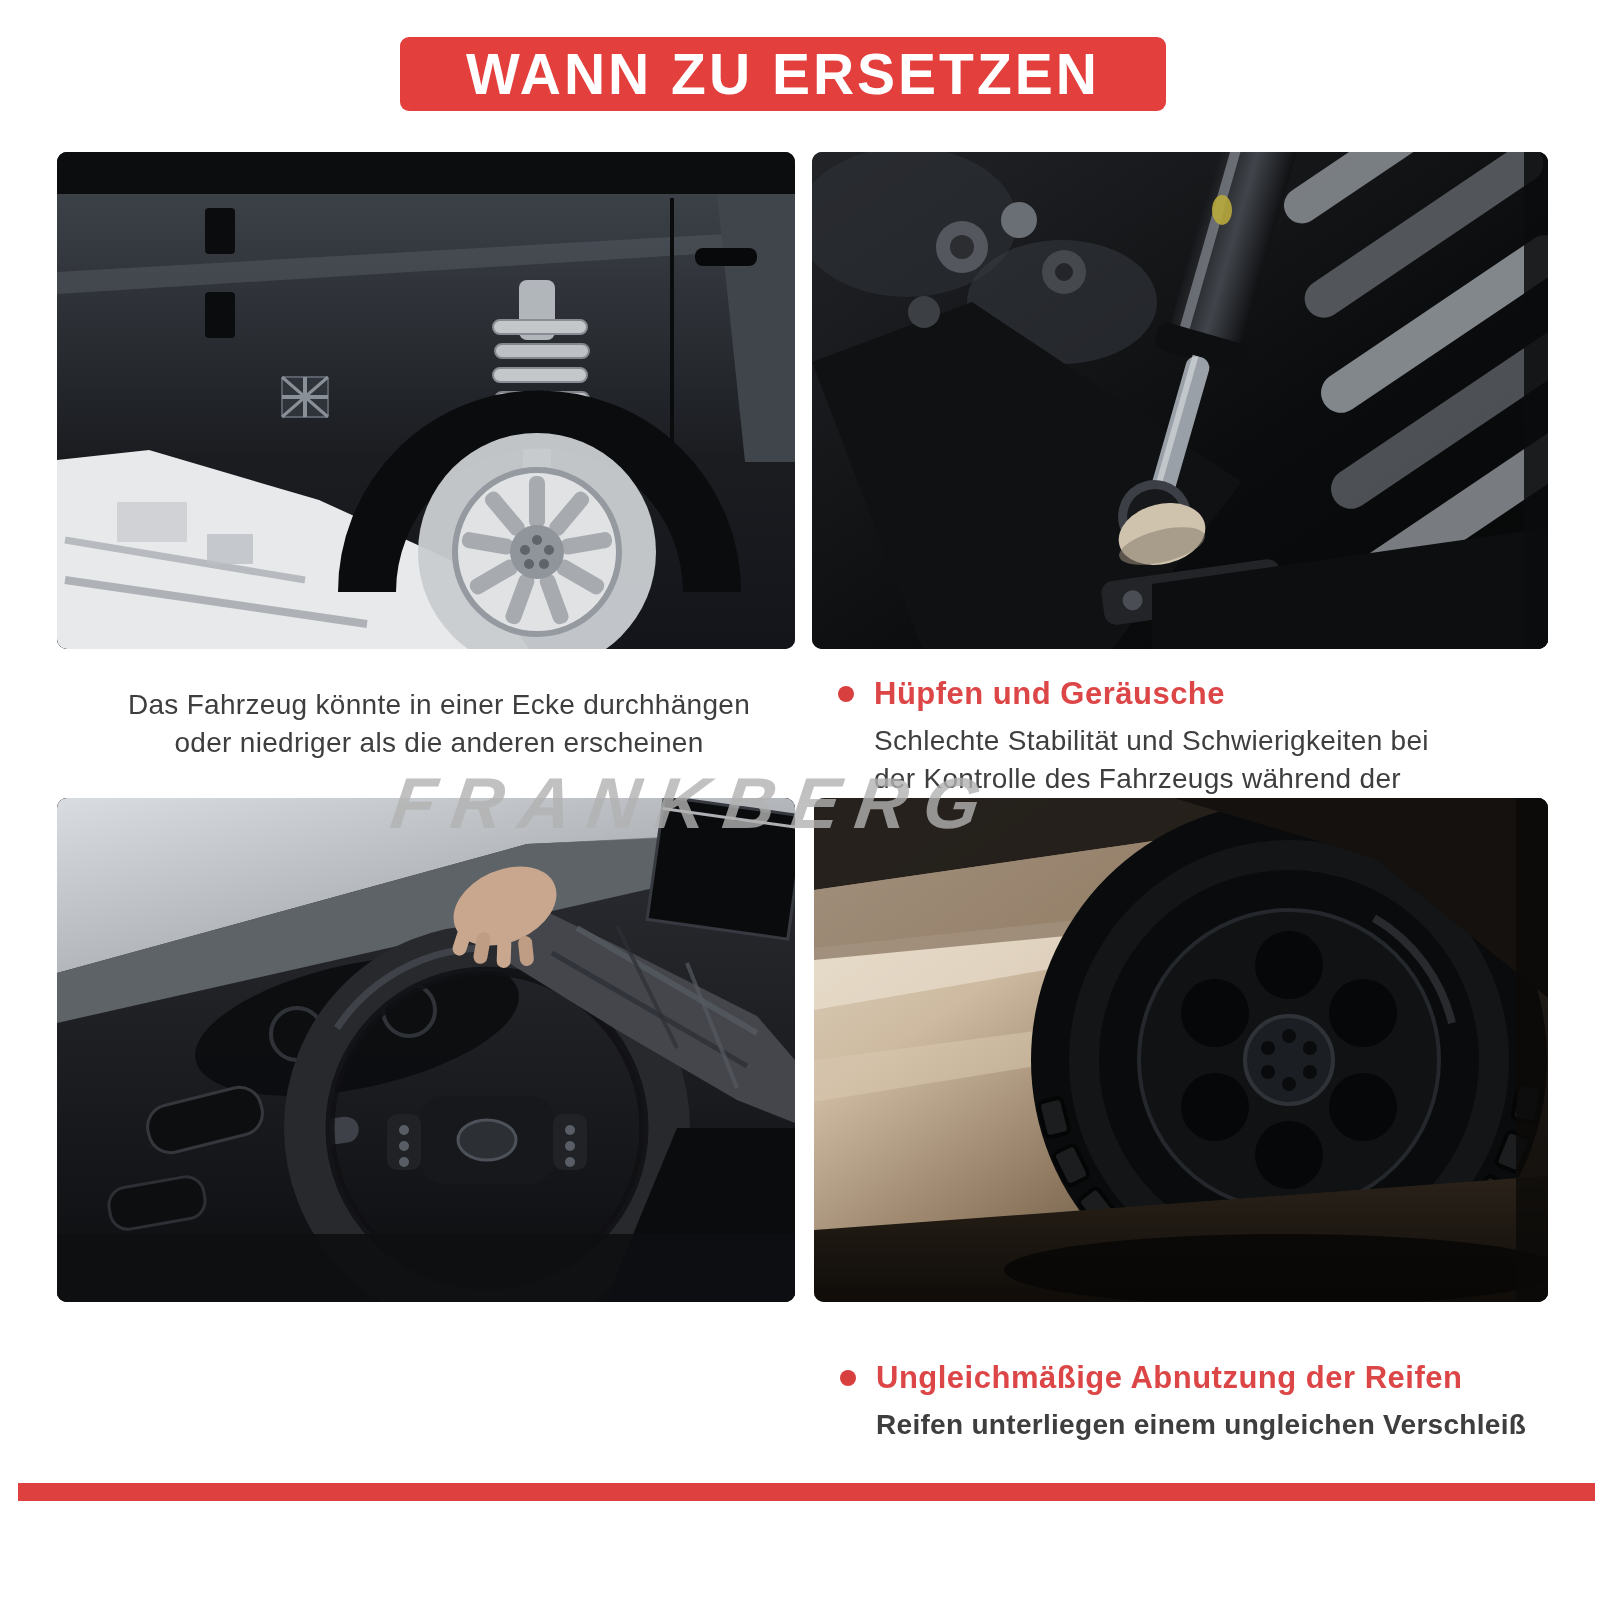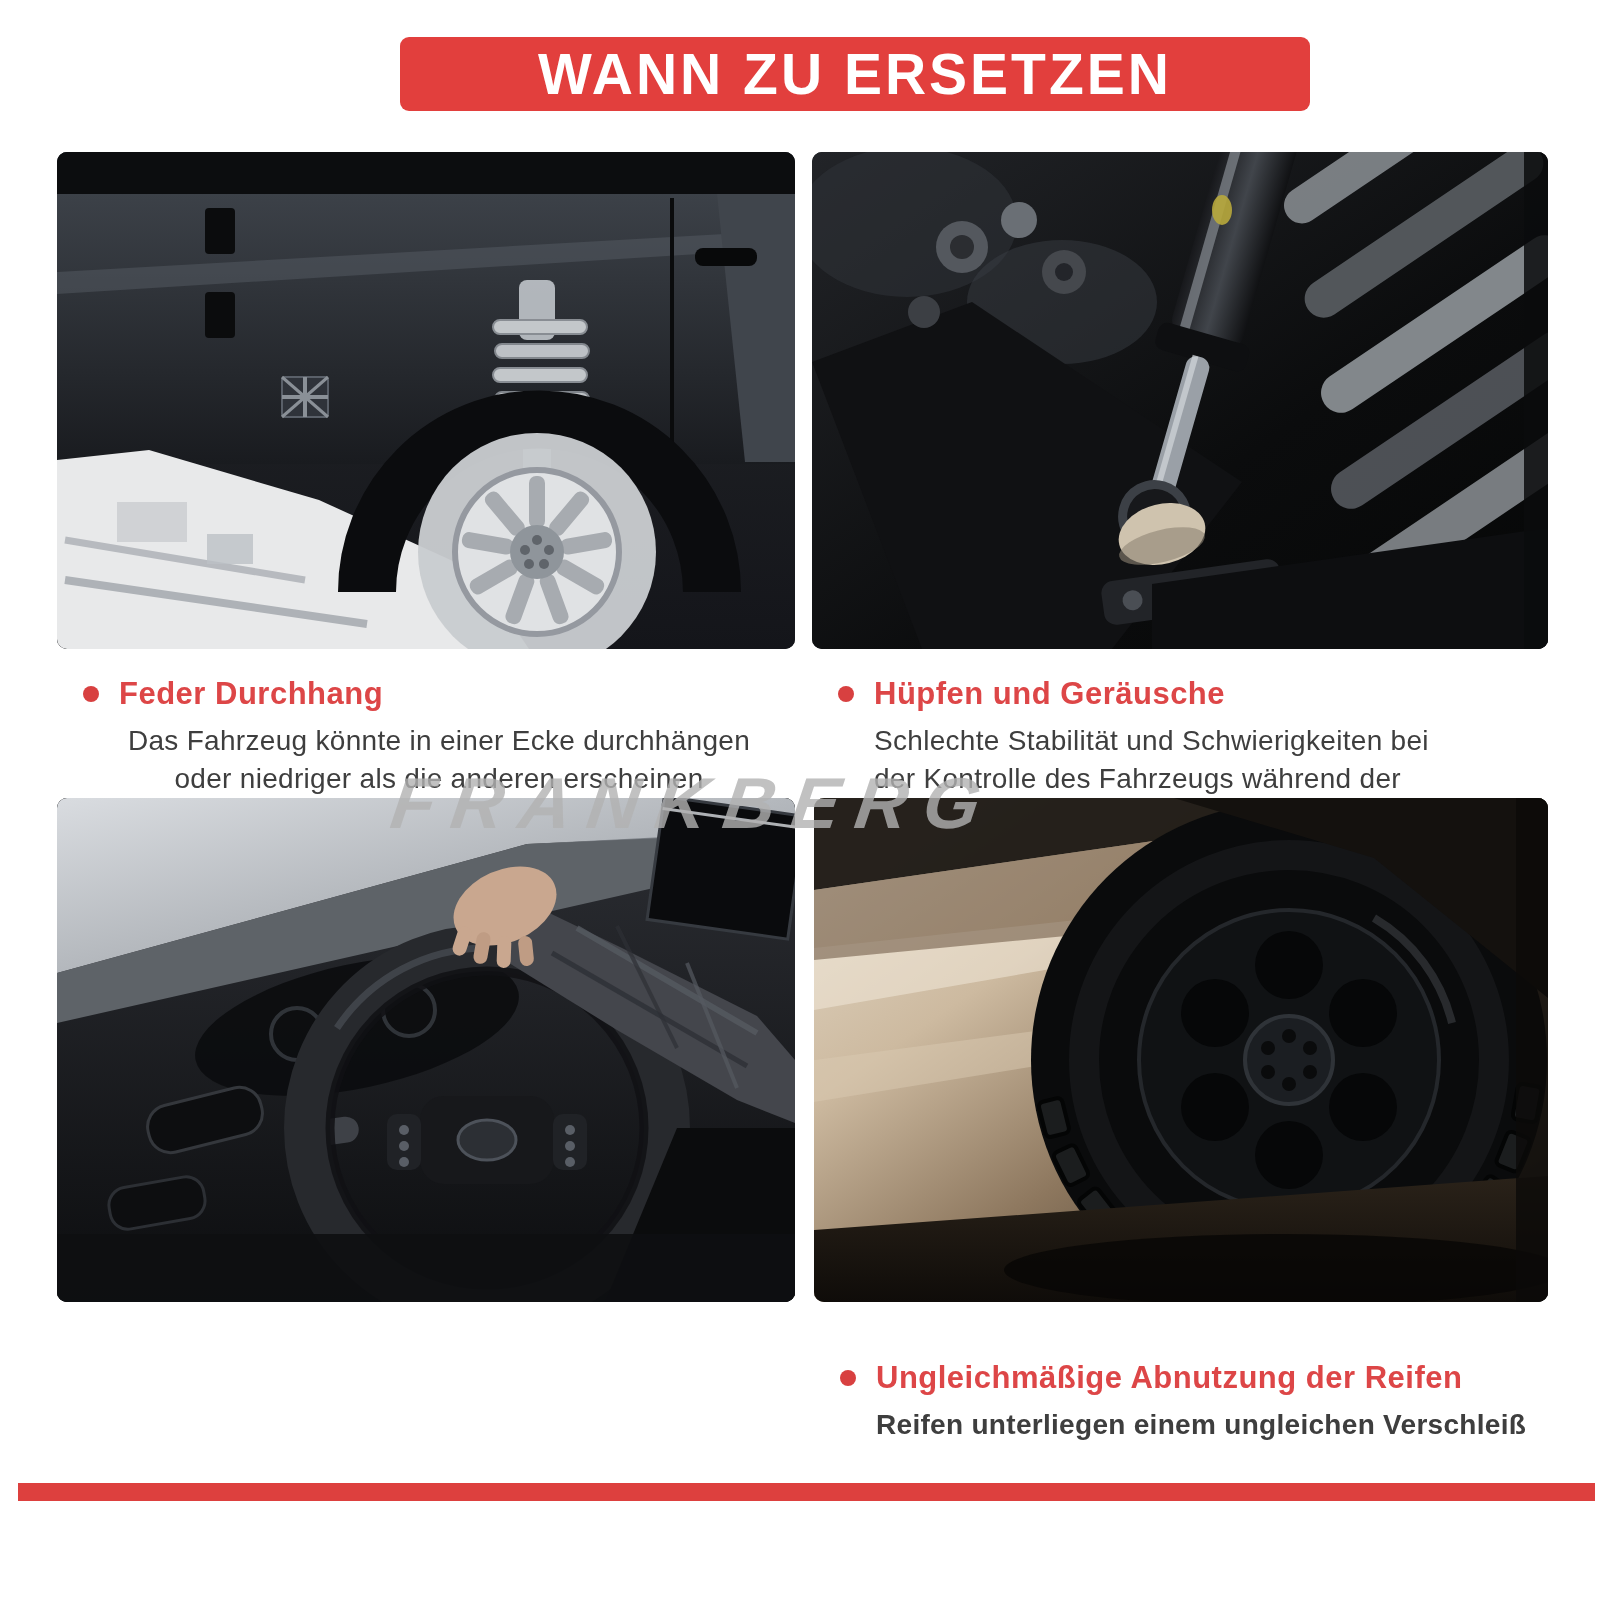"WANN ZU ERSETZEN" .banner { width: 910px -> 766px }
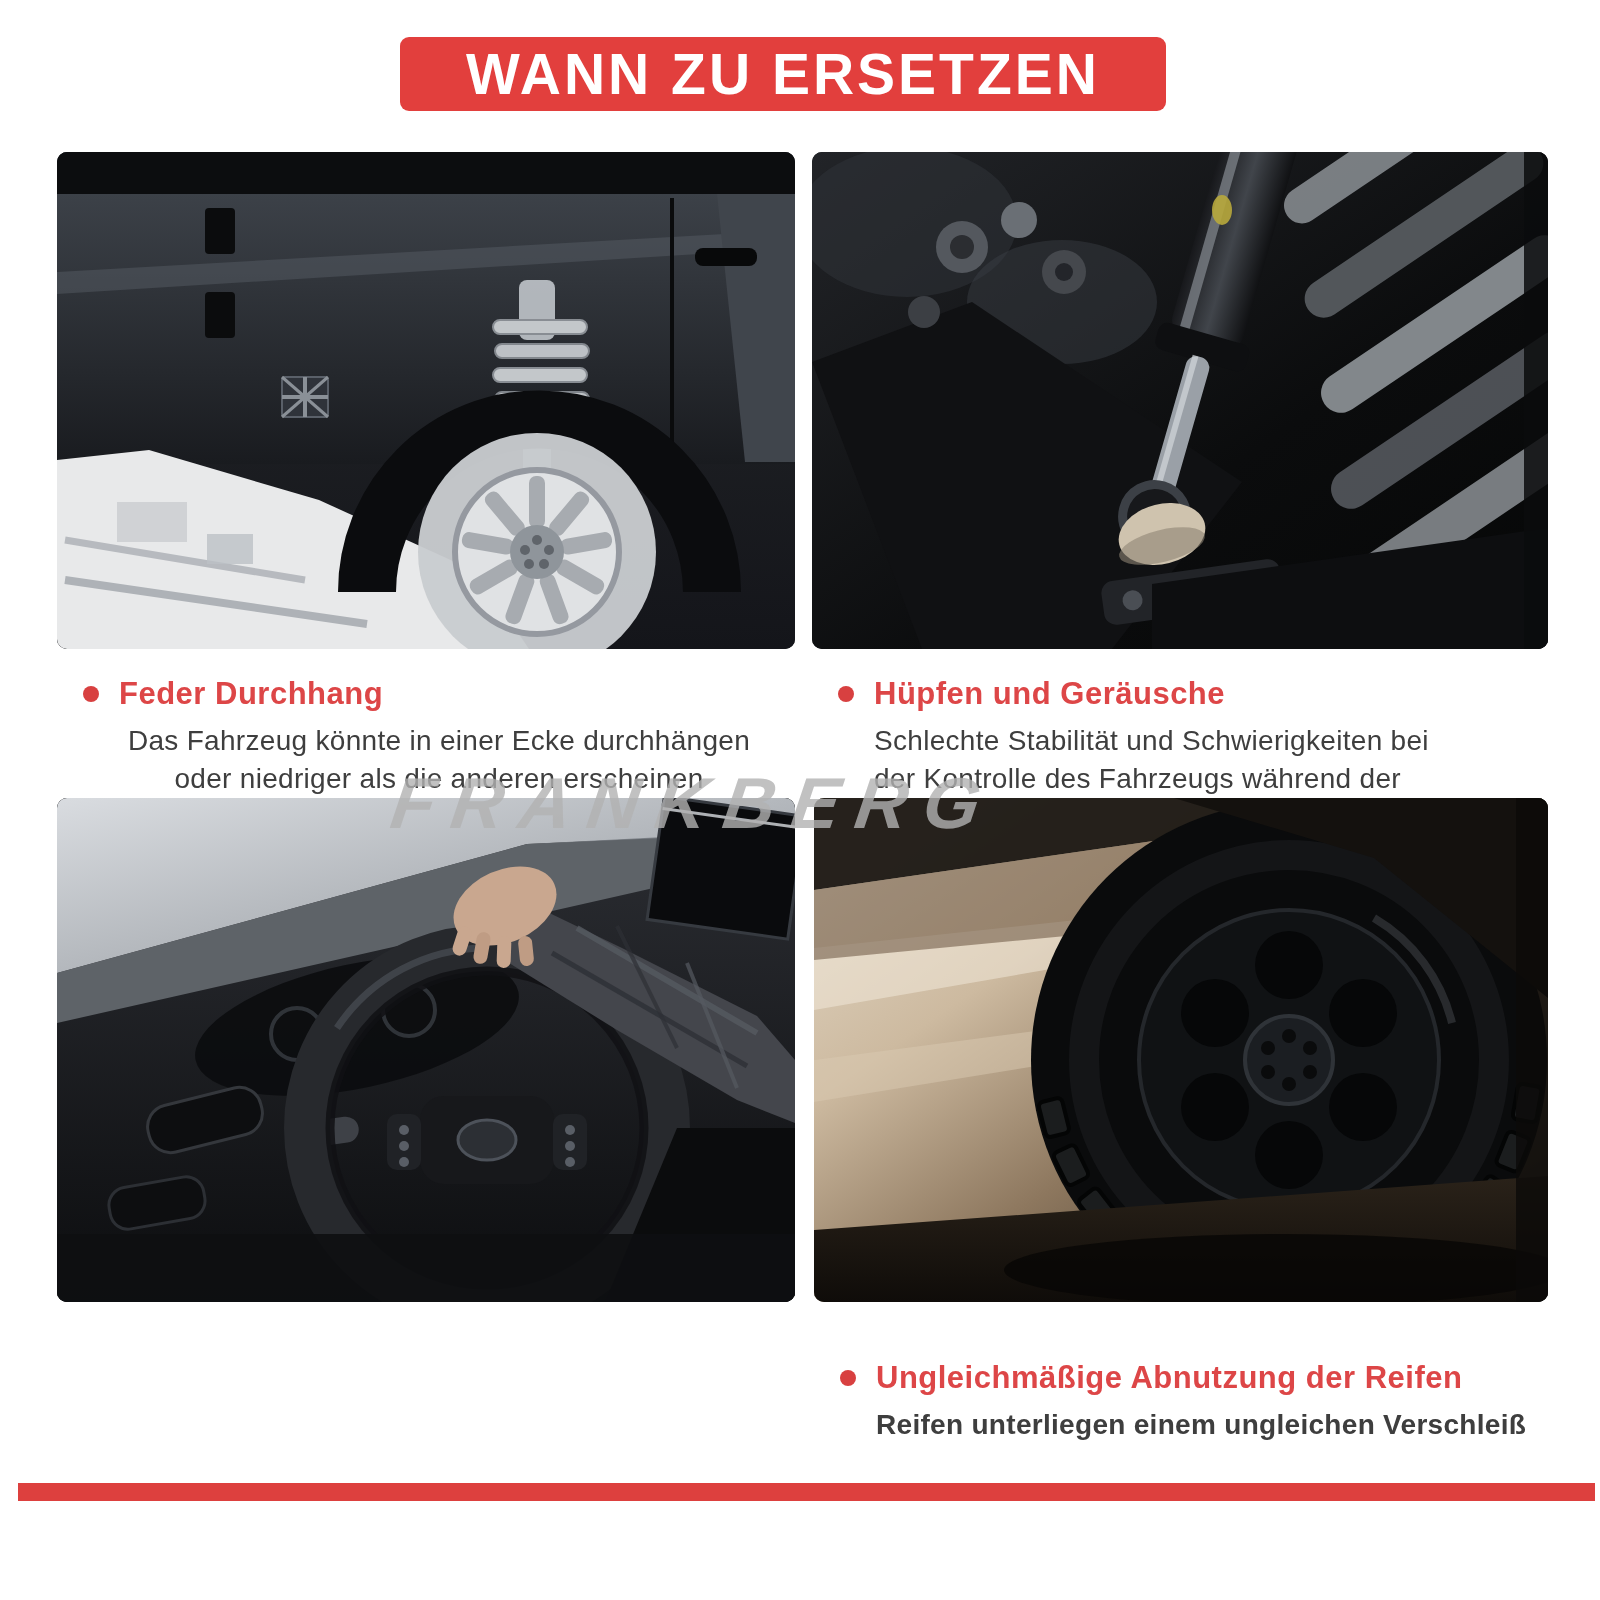"Feder Durchhang" div.cap-head-row { html: <div> <span></span> <h2>Feder Durchhang</h2> </div> -> none }
